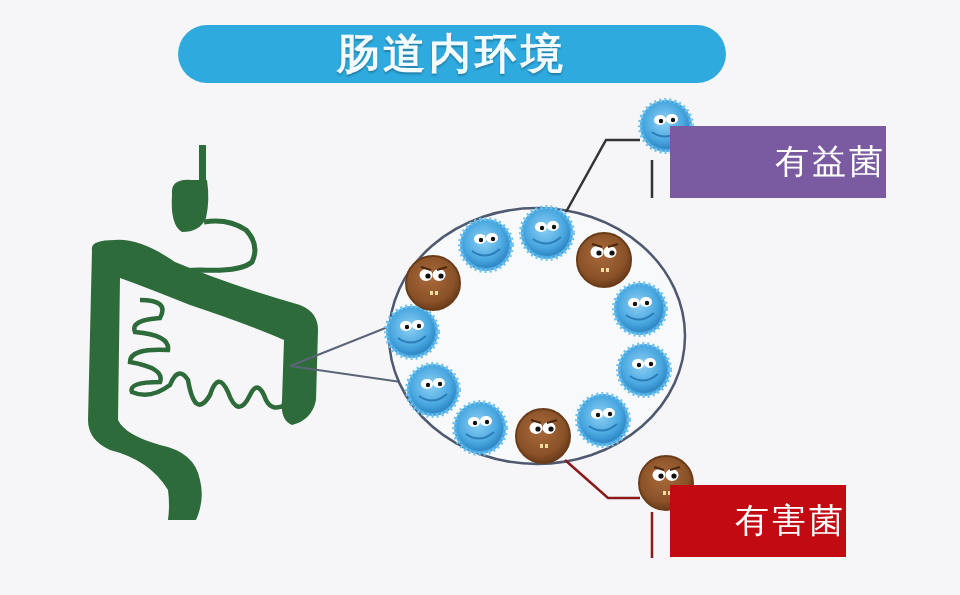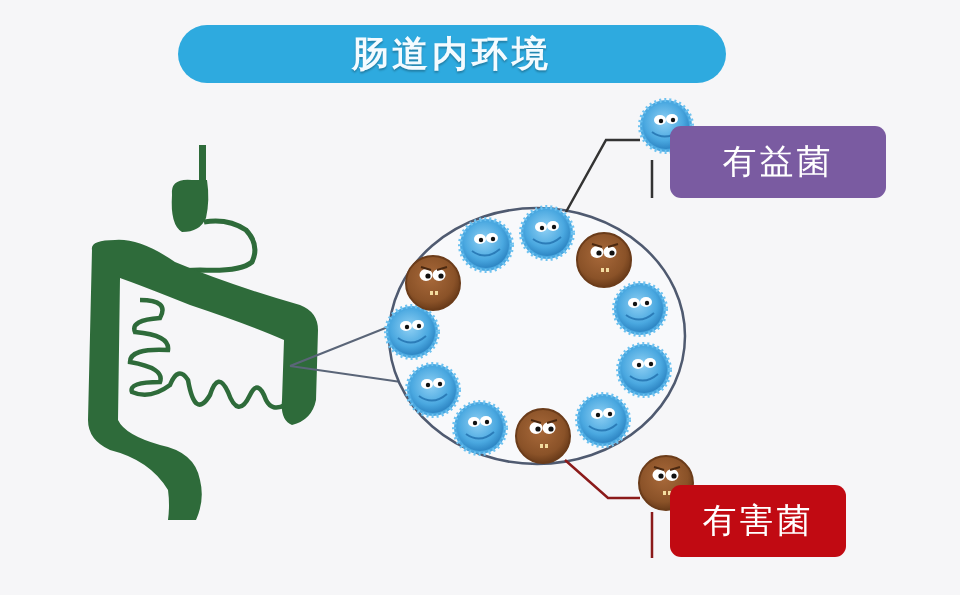"肠道内环境" .title-pill span { font-size: 36px -> 42px }
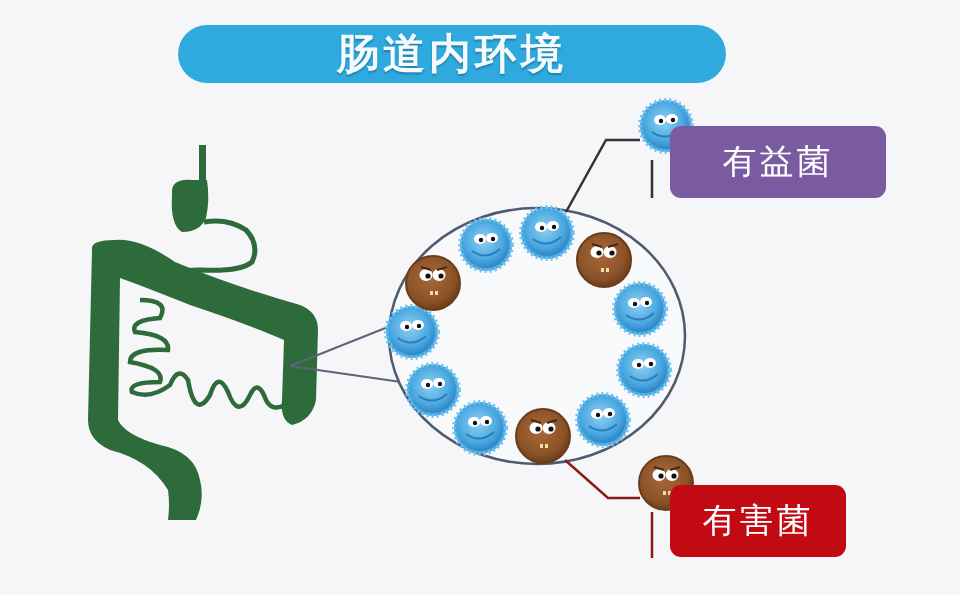"有益菌" .label { border-radius: 11px -> none; justify-content: center -> flex-end }
